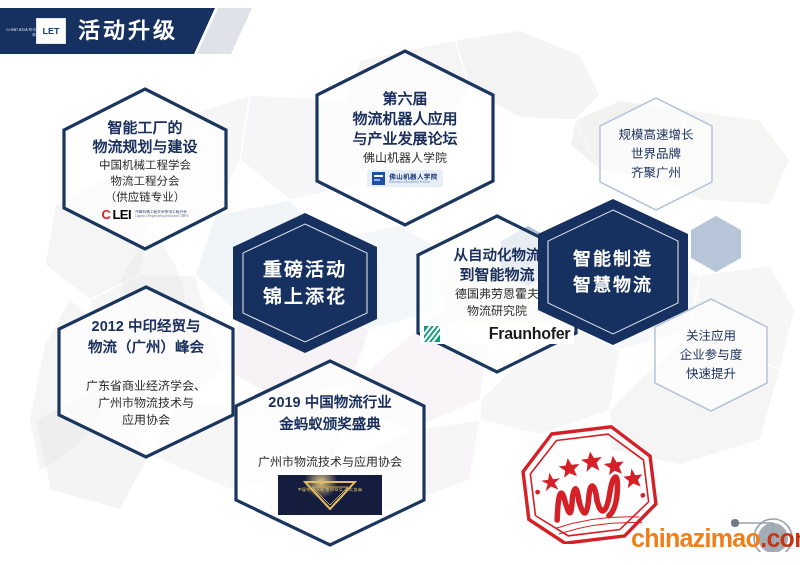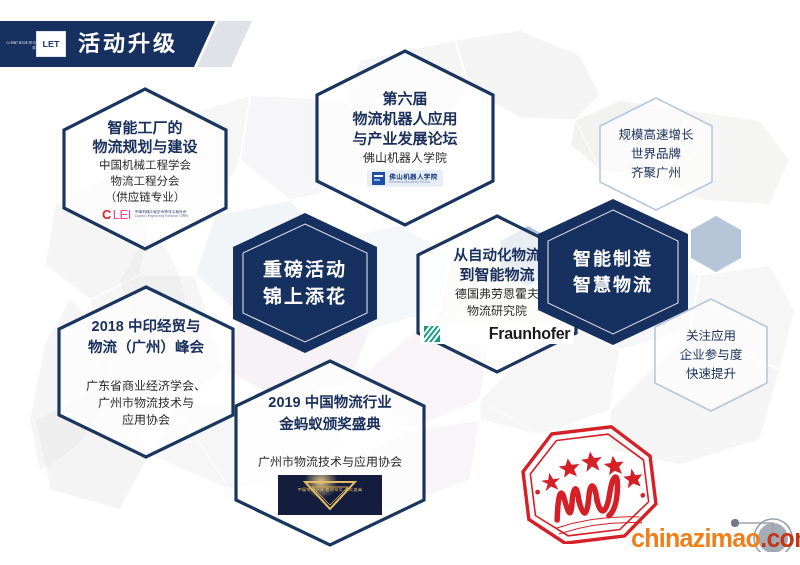"LET" .banner { top: 21px -> 8px }
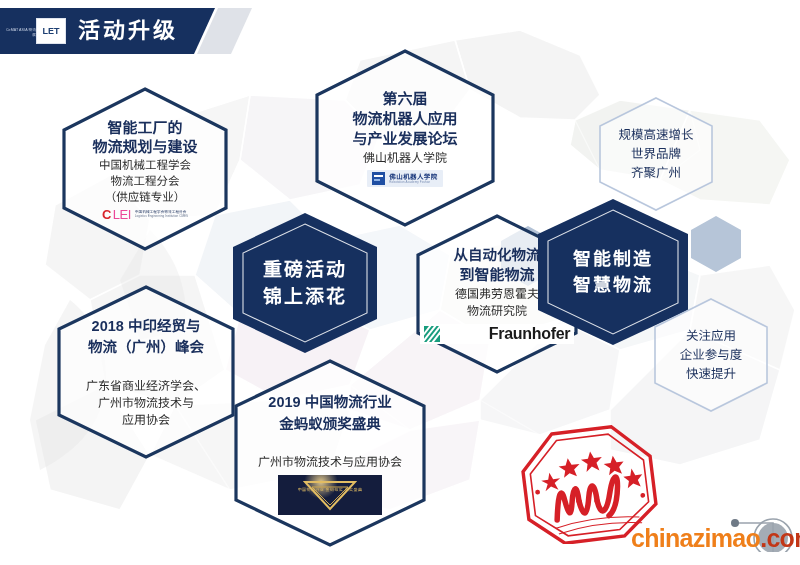"LEI" .clei .c2 { color: #ec4899 -> #000000; font-weight: normal -> bold }
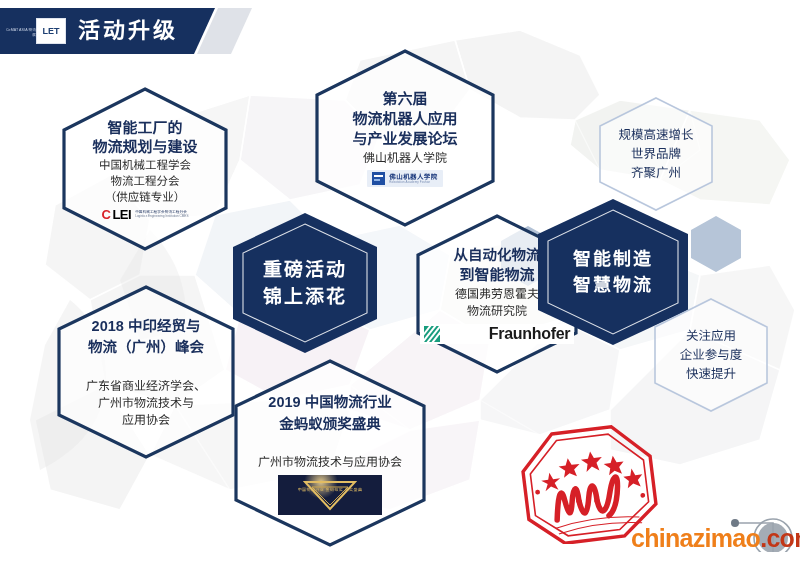"2018 中印经贸与" div.l1 { text: 2018 -> 2012 }
